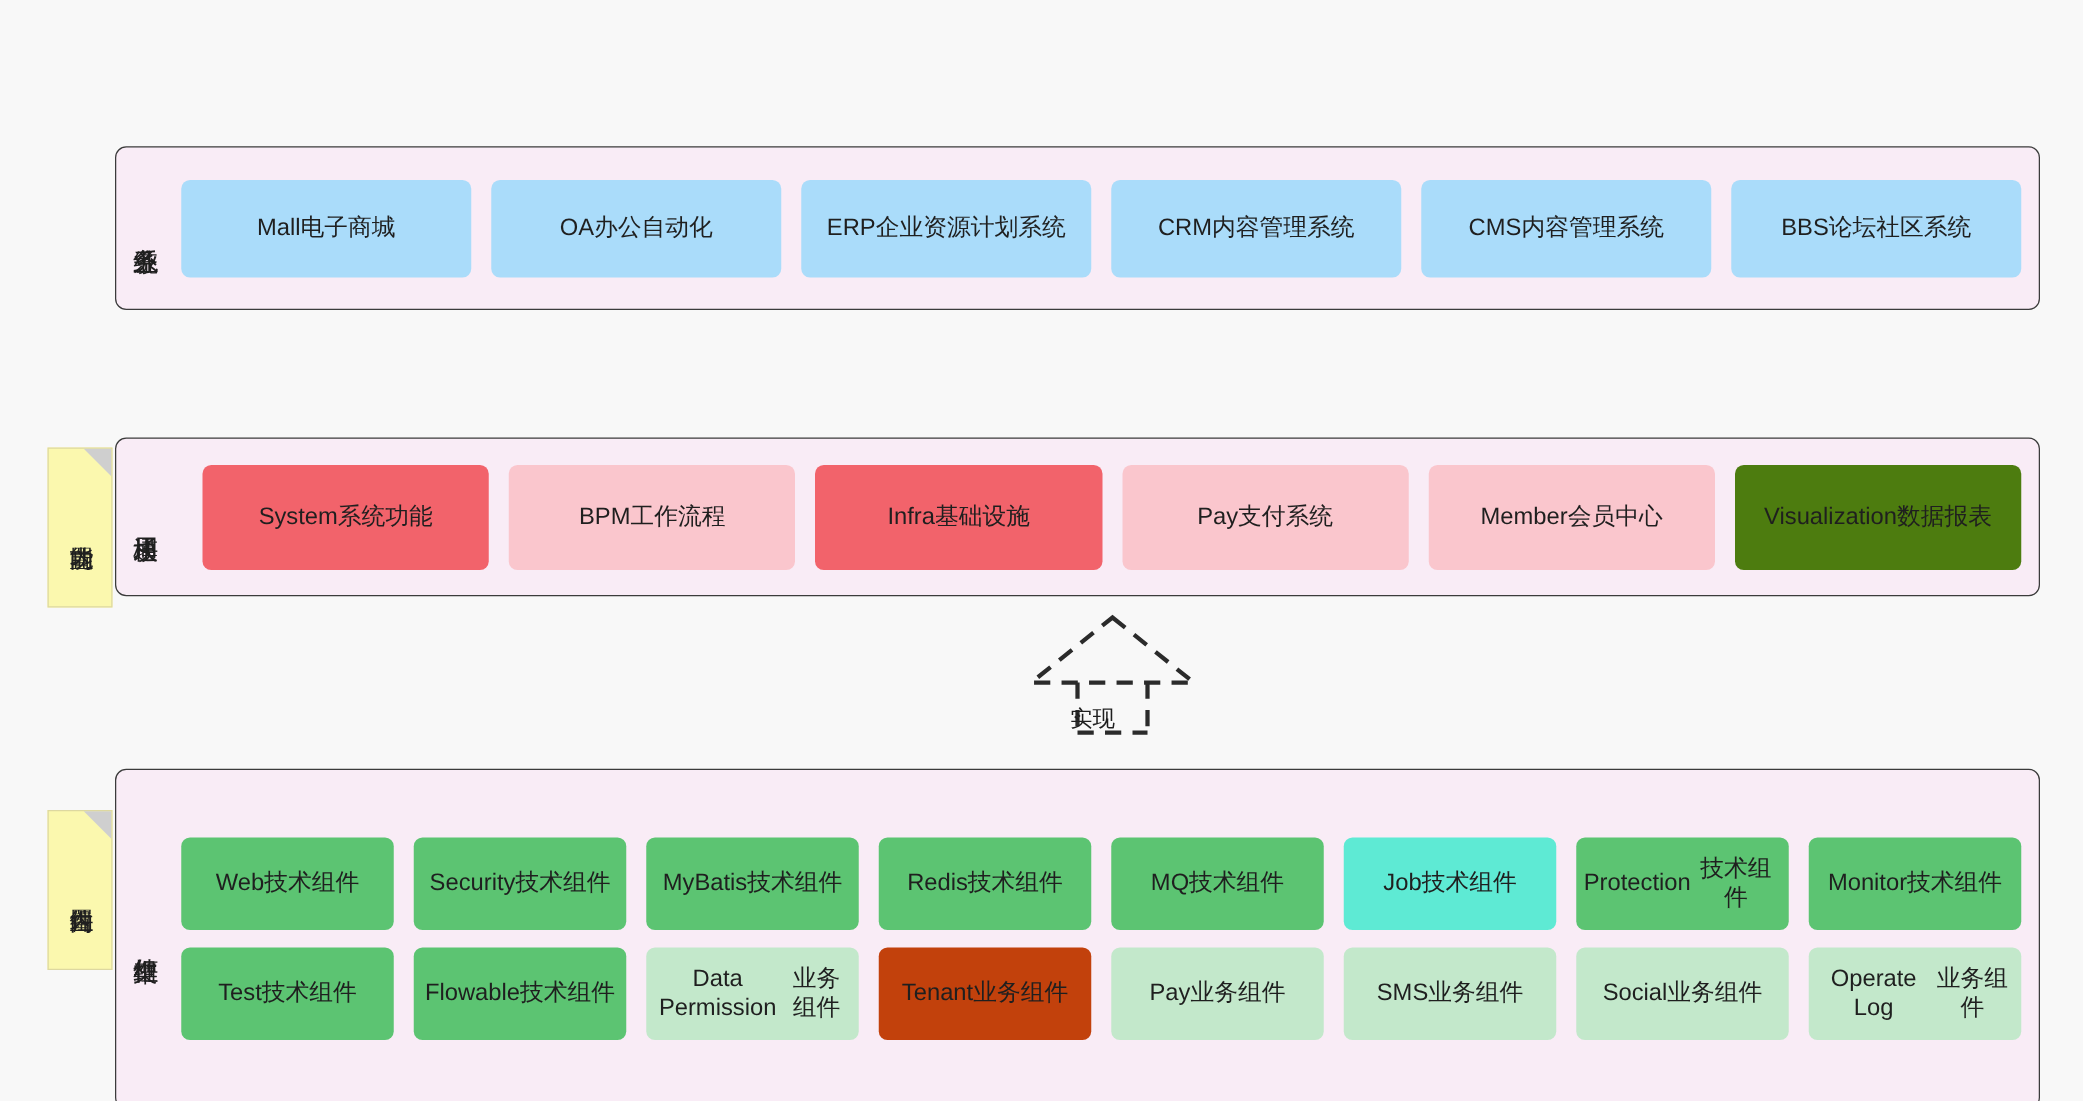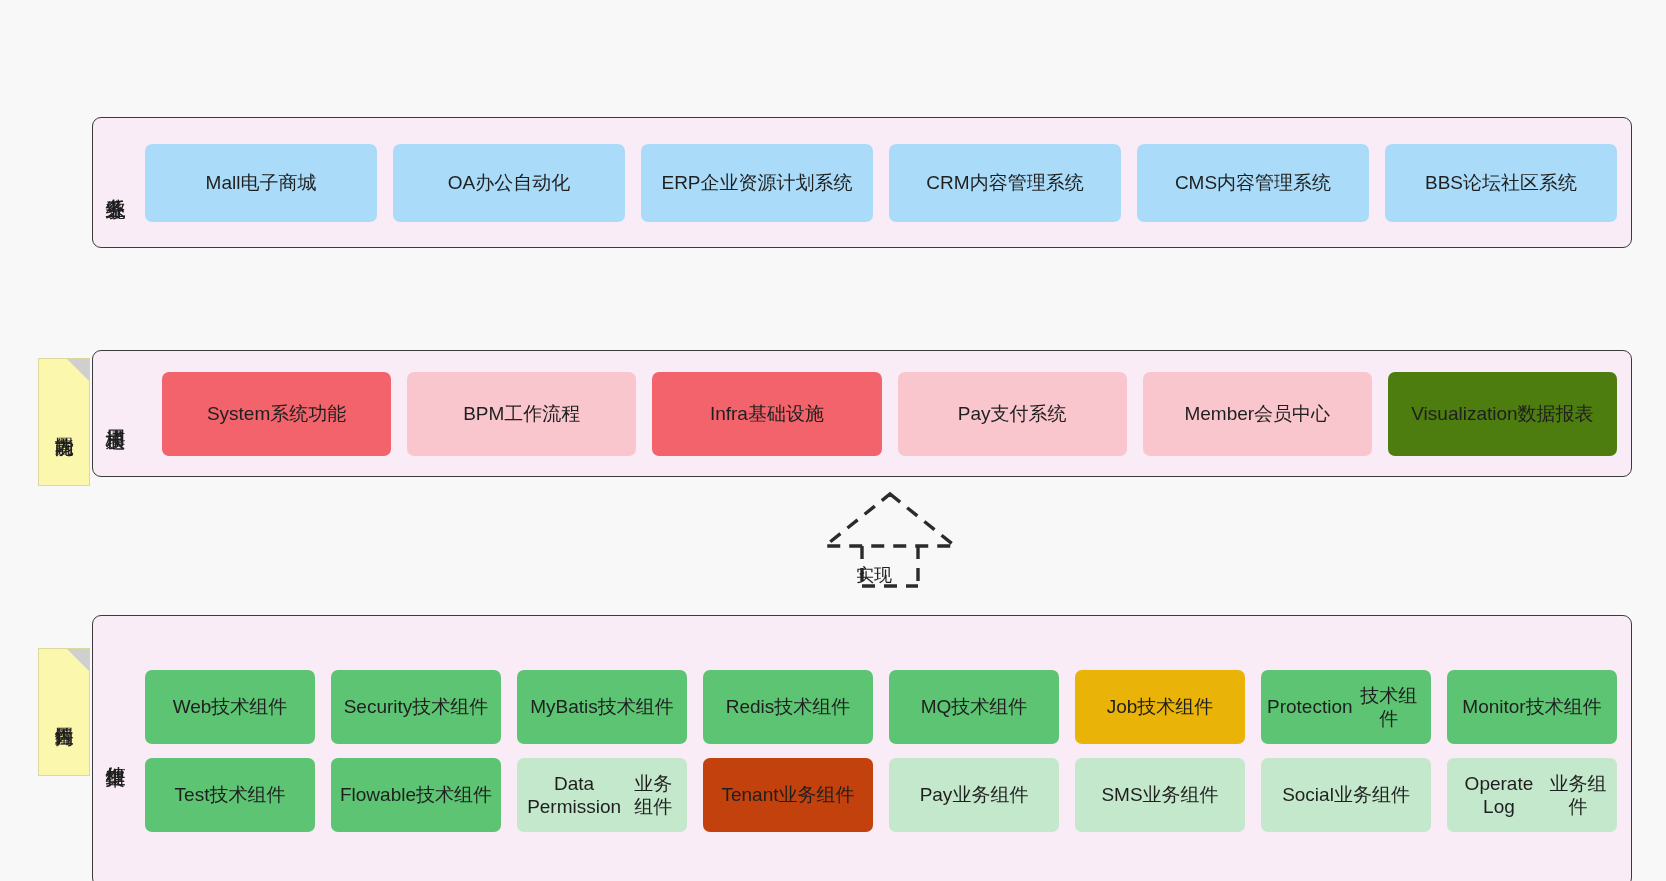"Job" div.cell { background: #eab308 -> #5eead4 }
